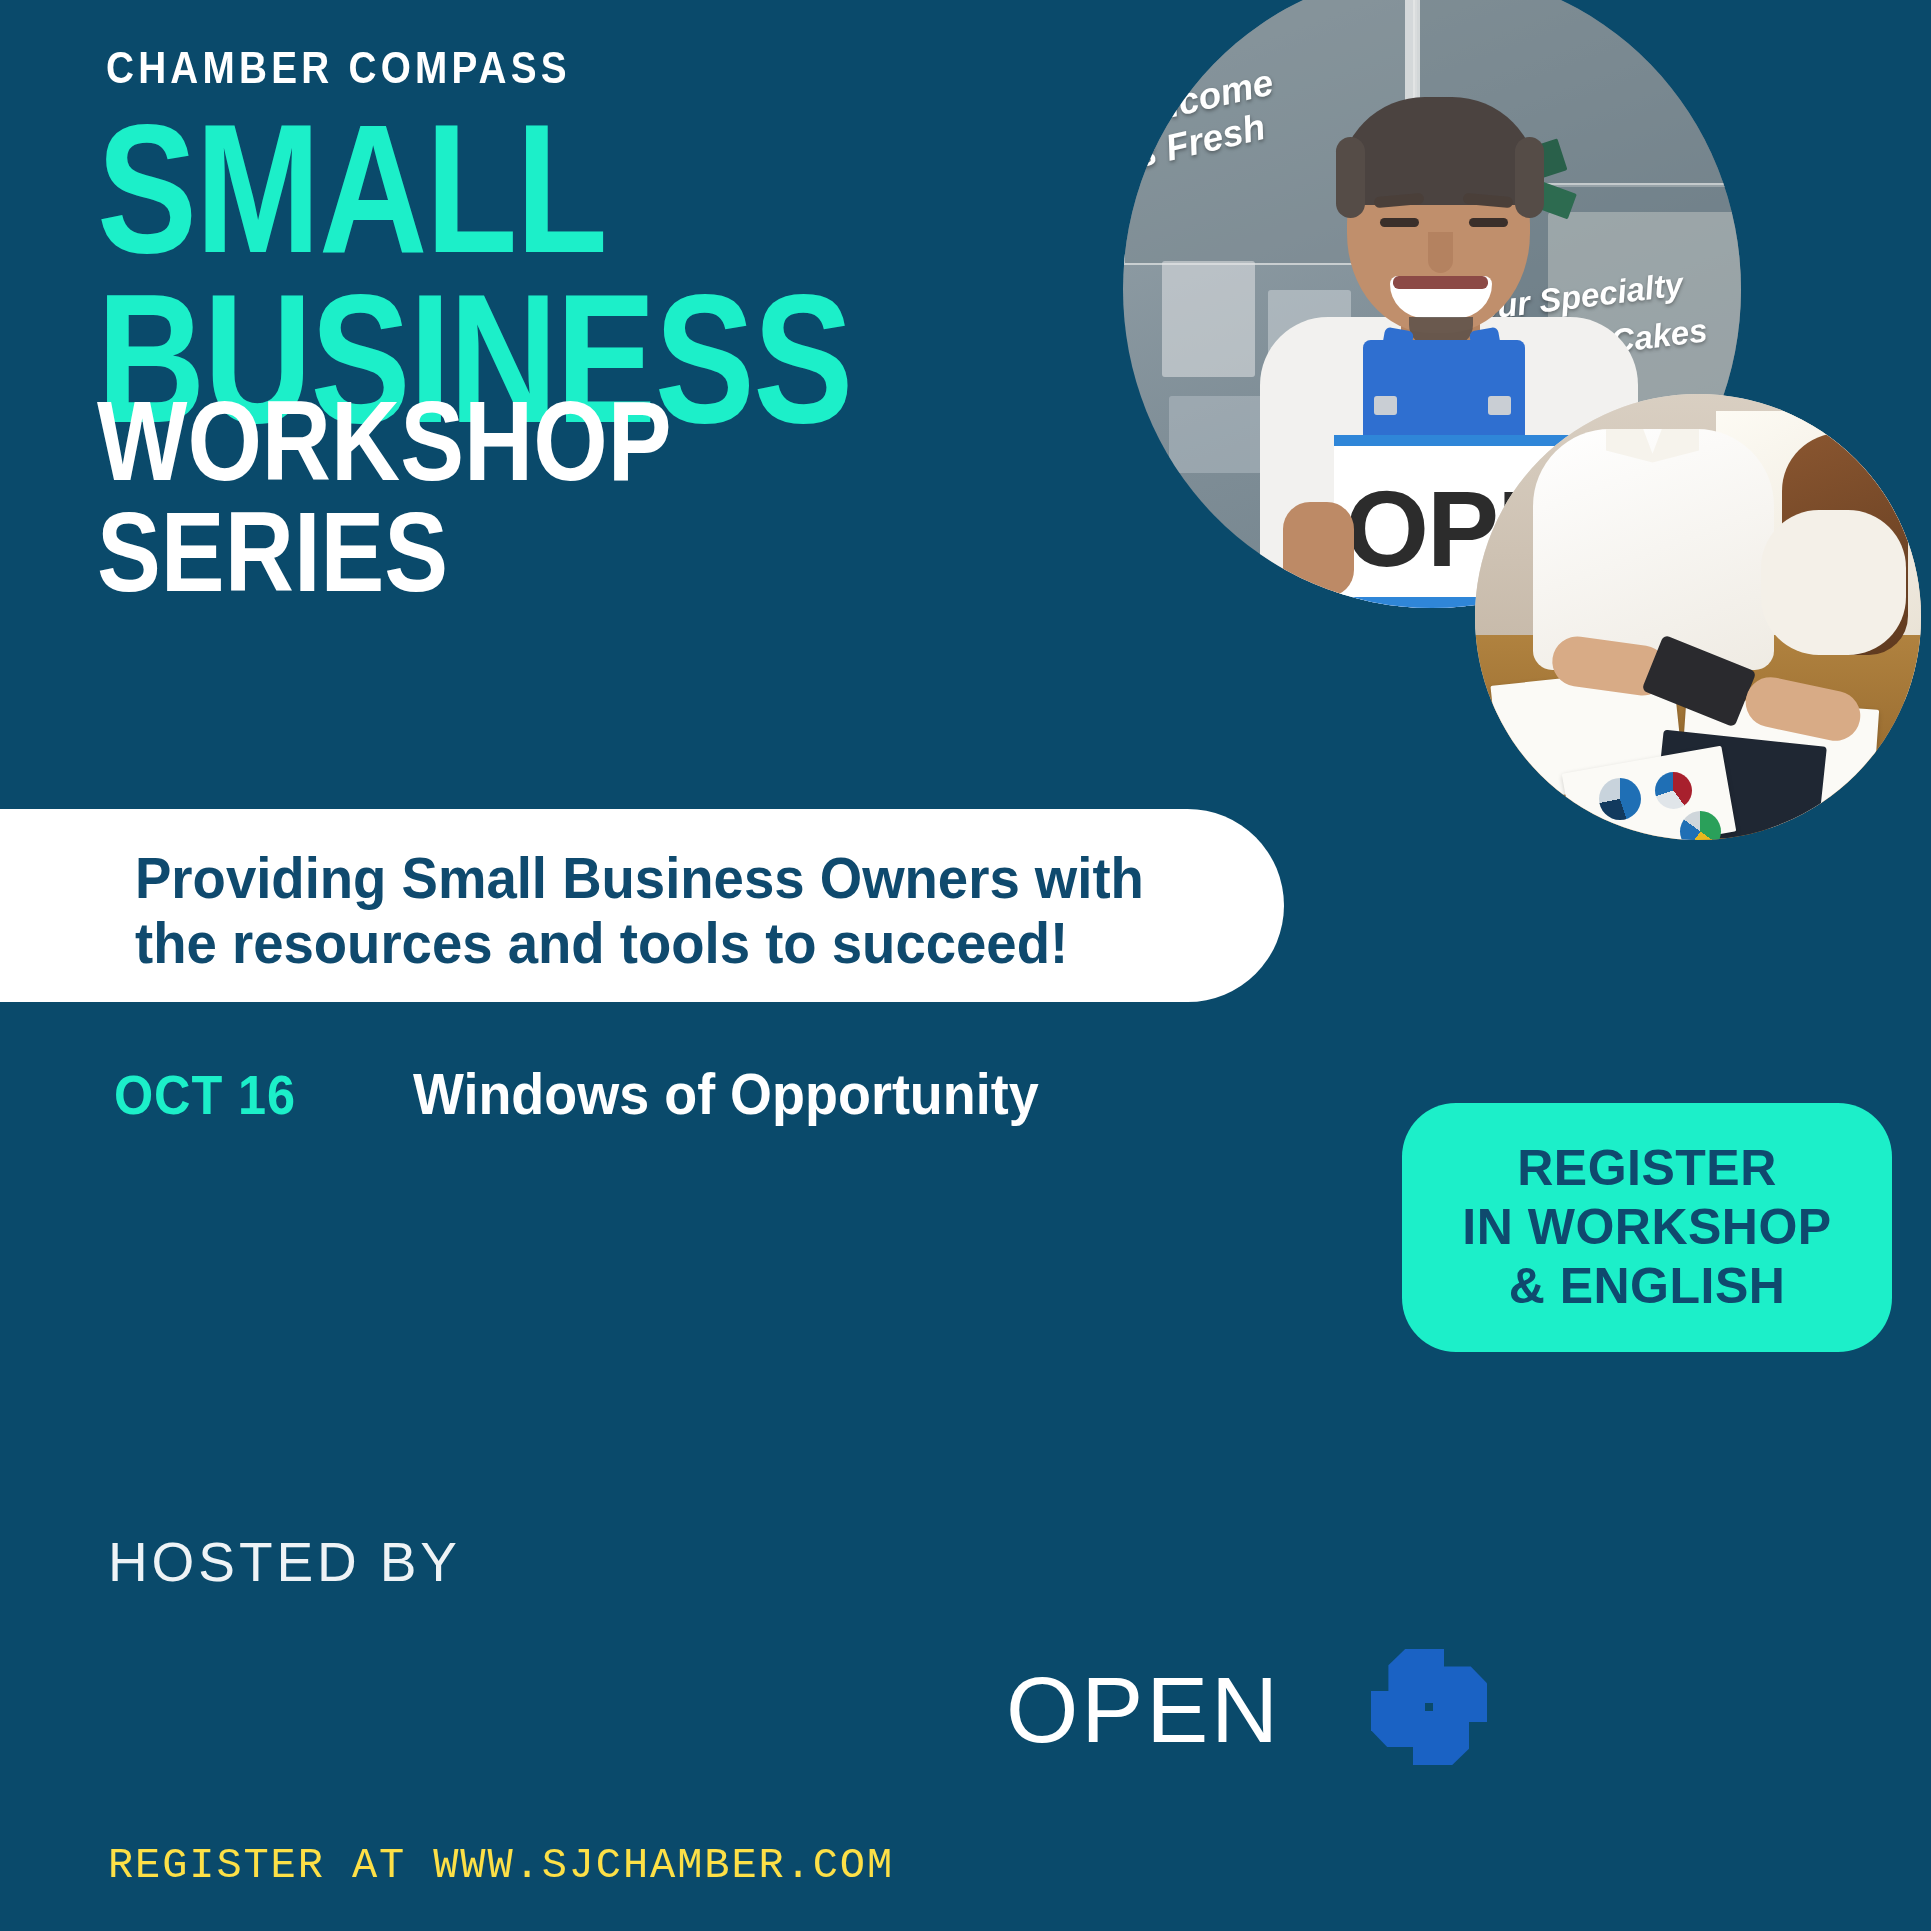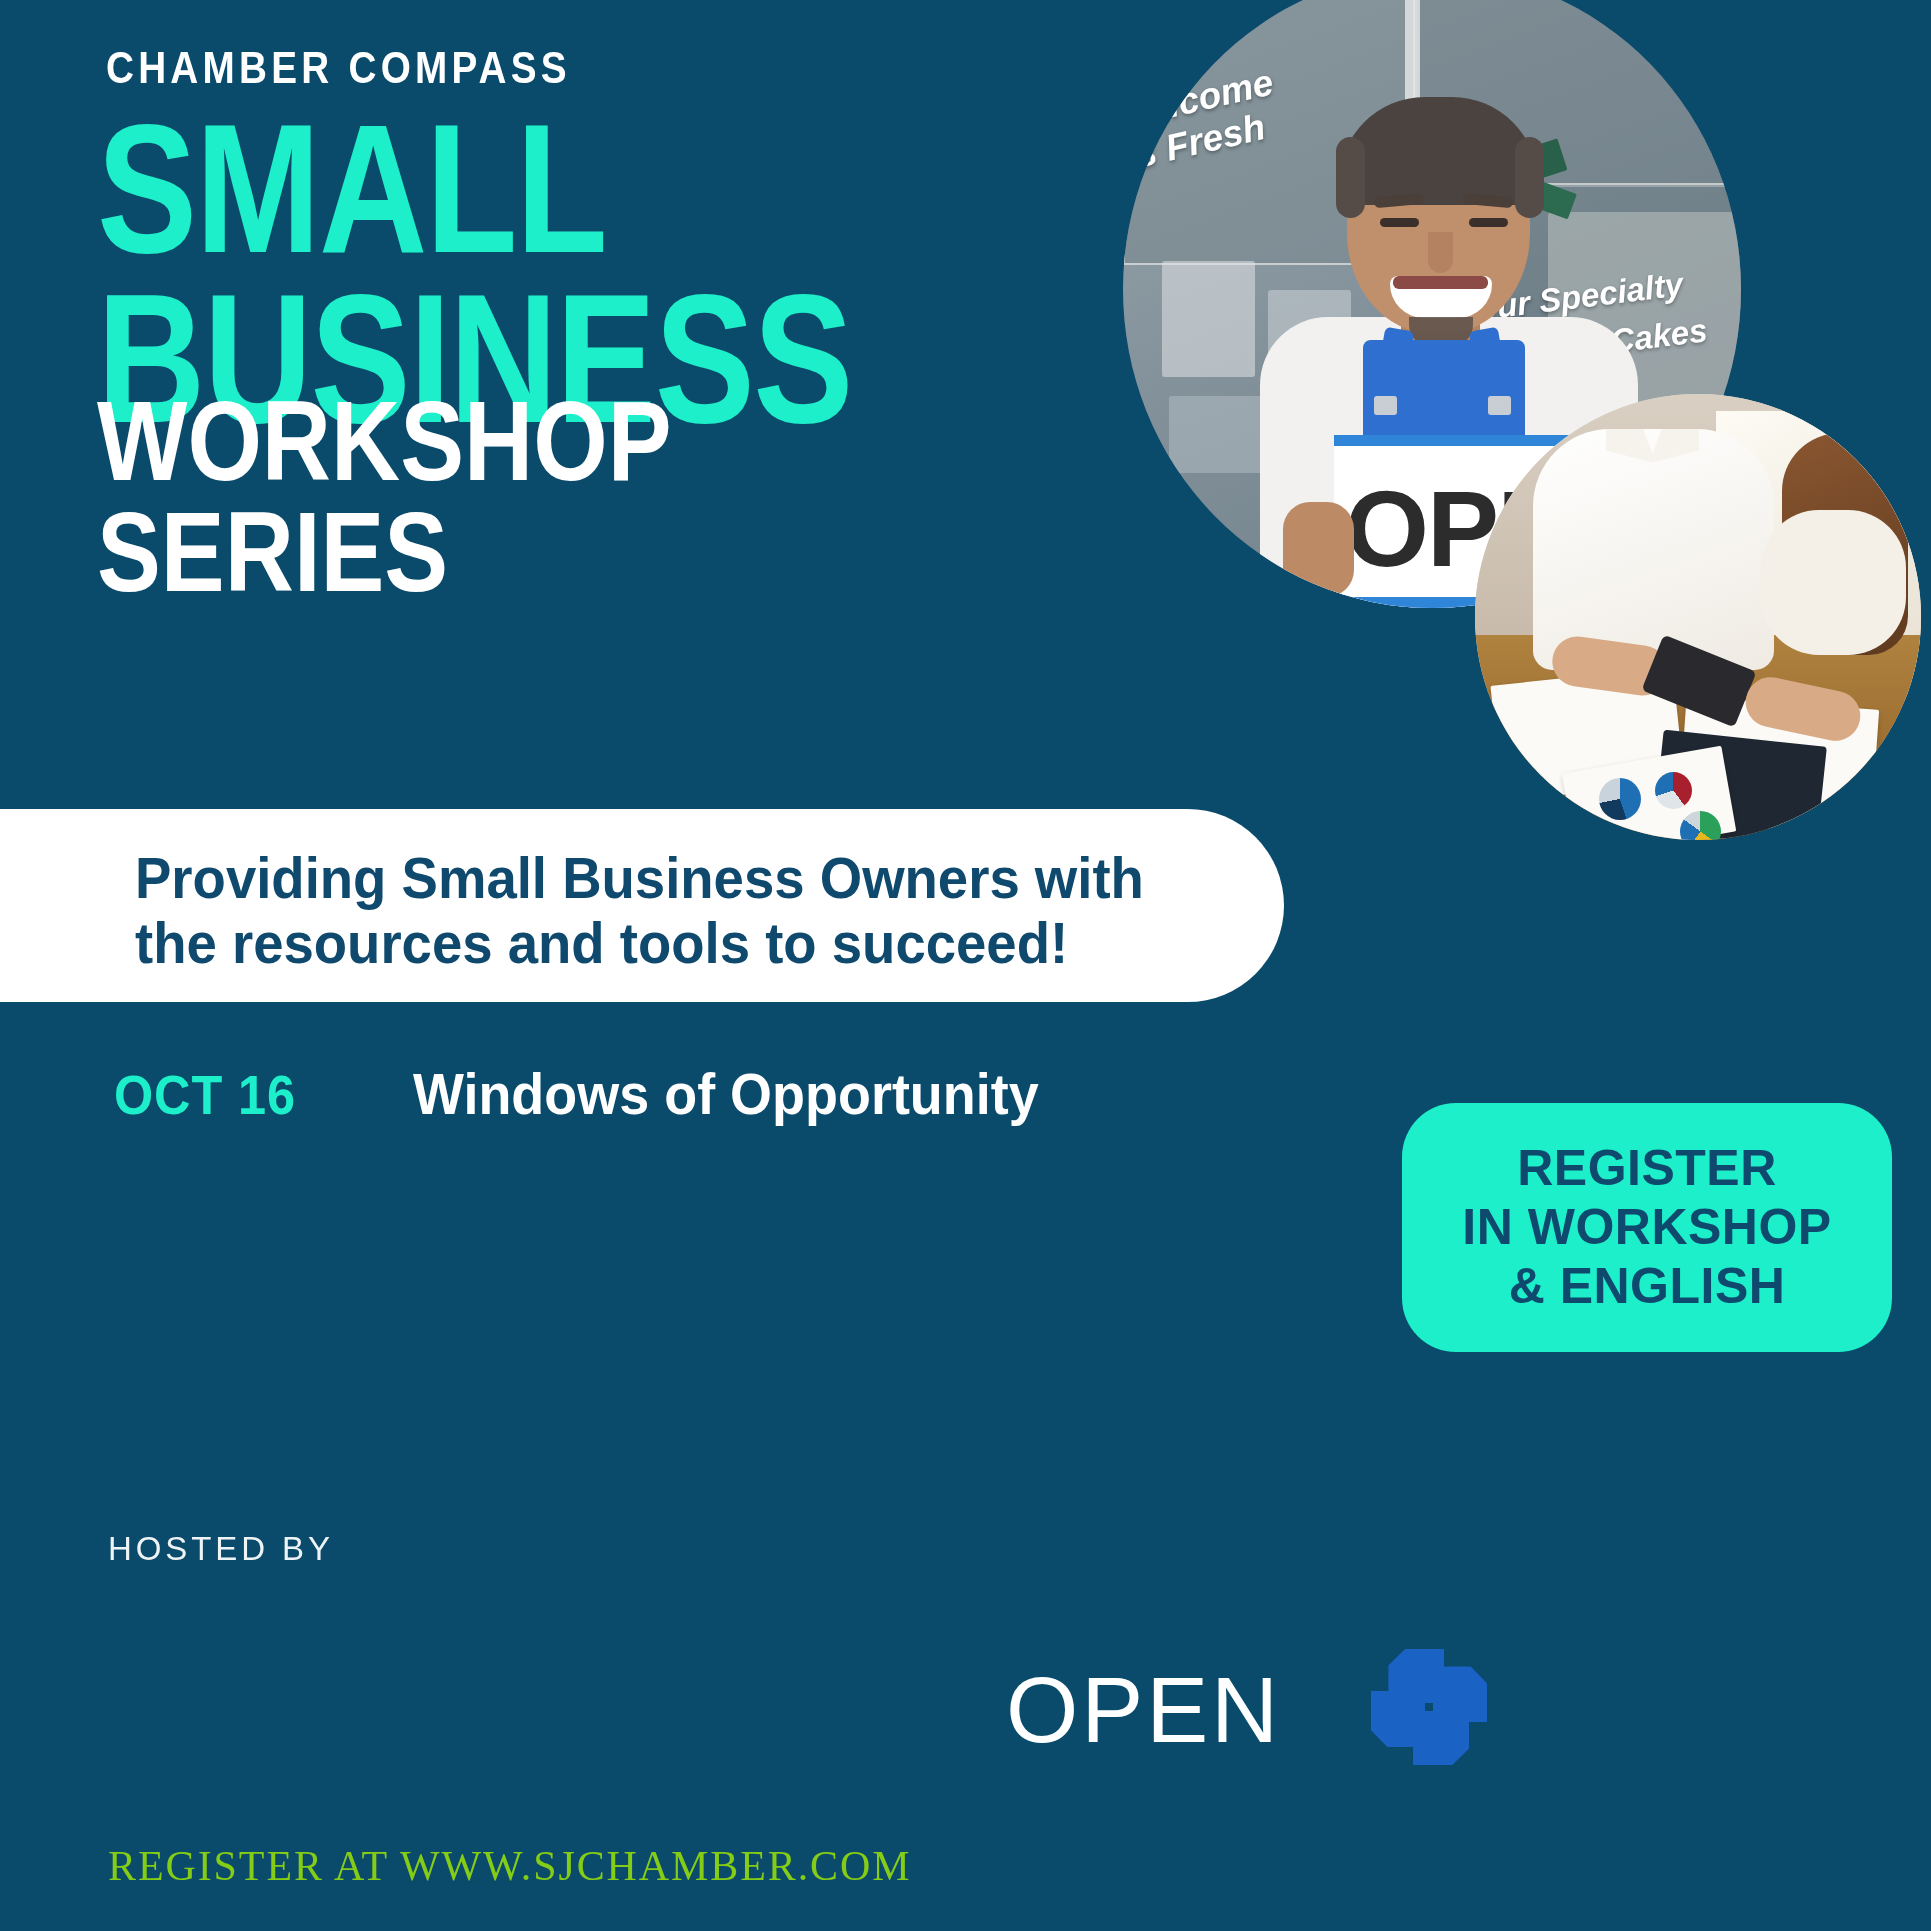"HOSTED BY" .hosted { font-size: 33px -> 55px }
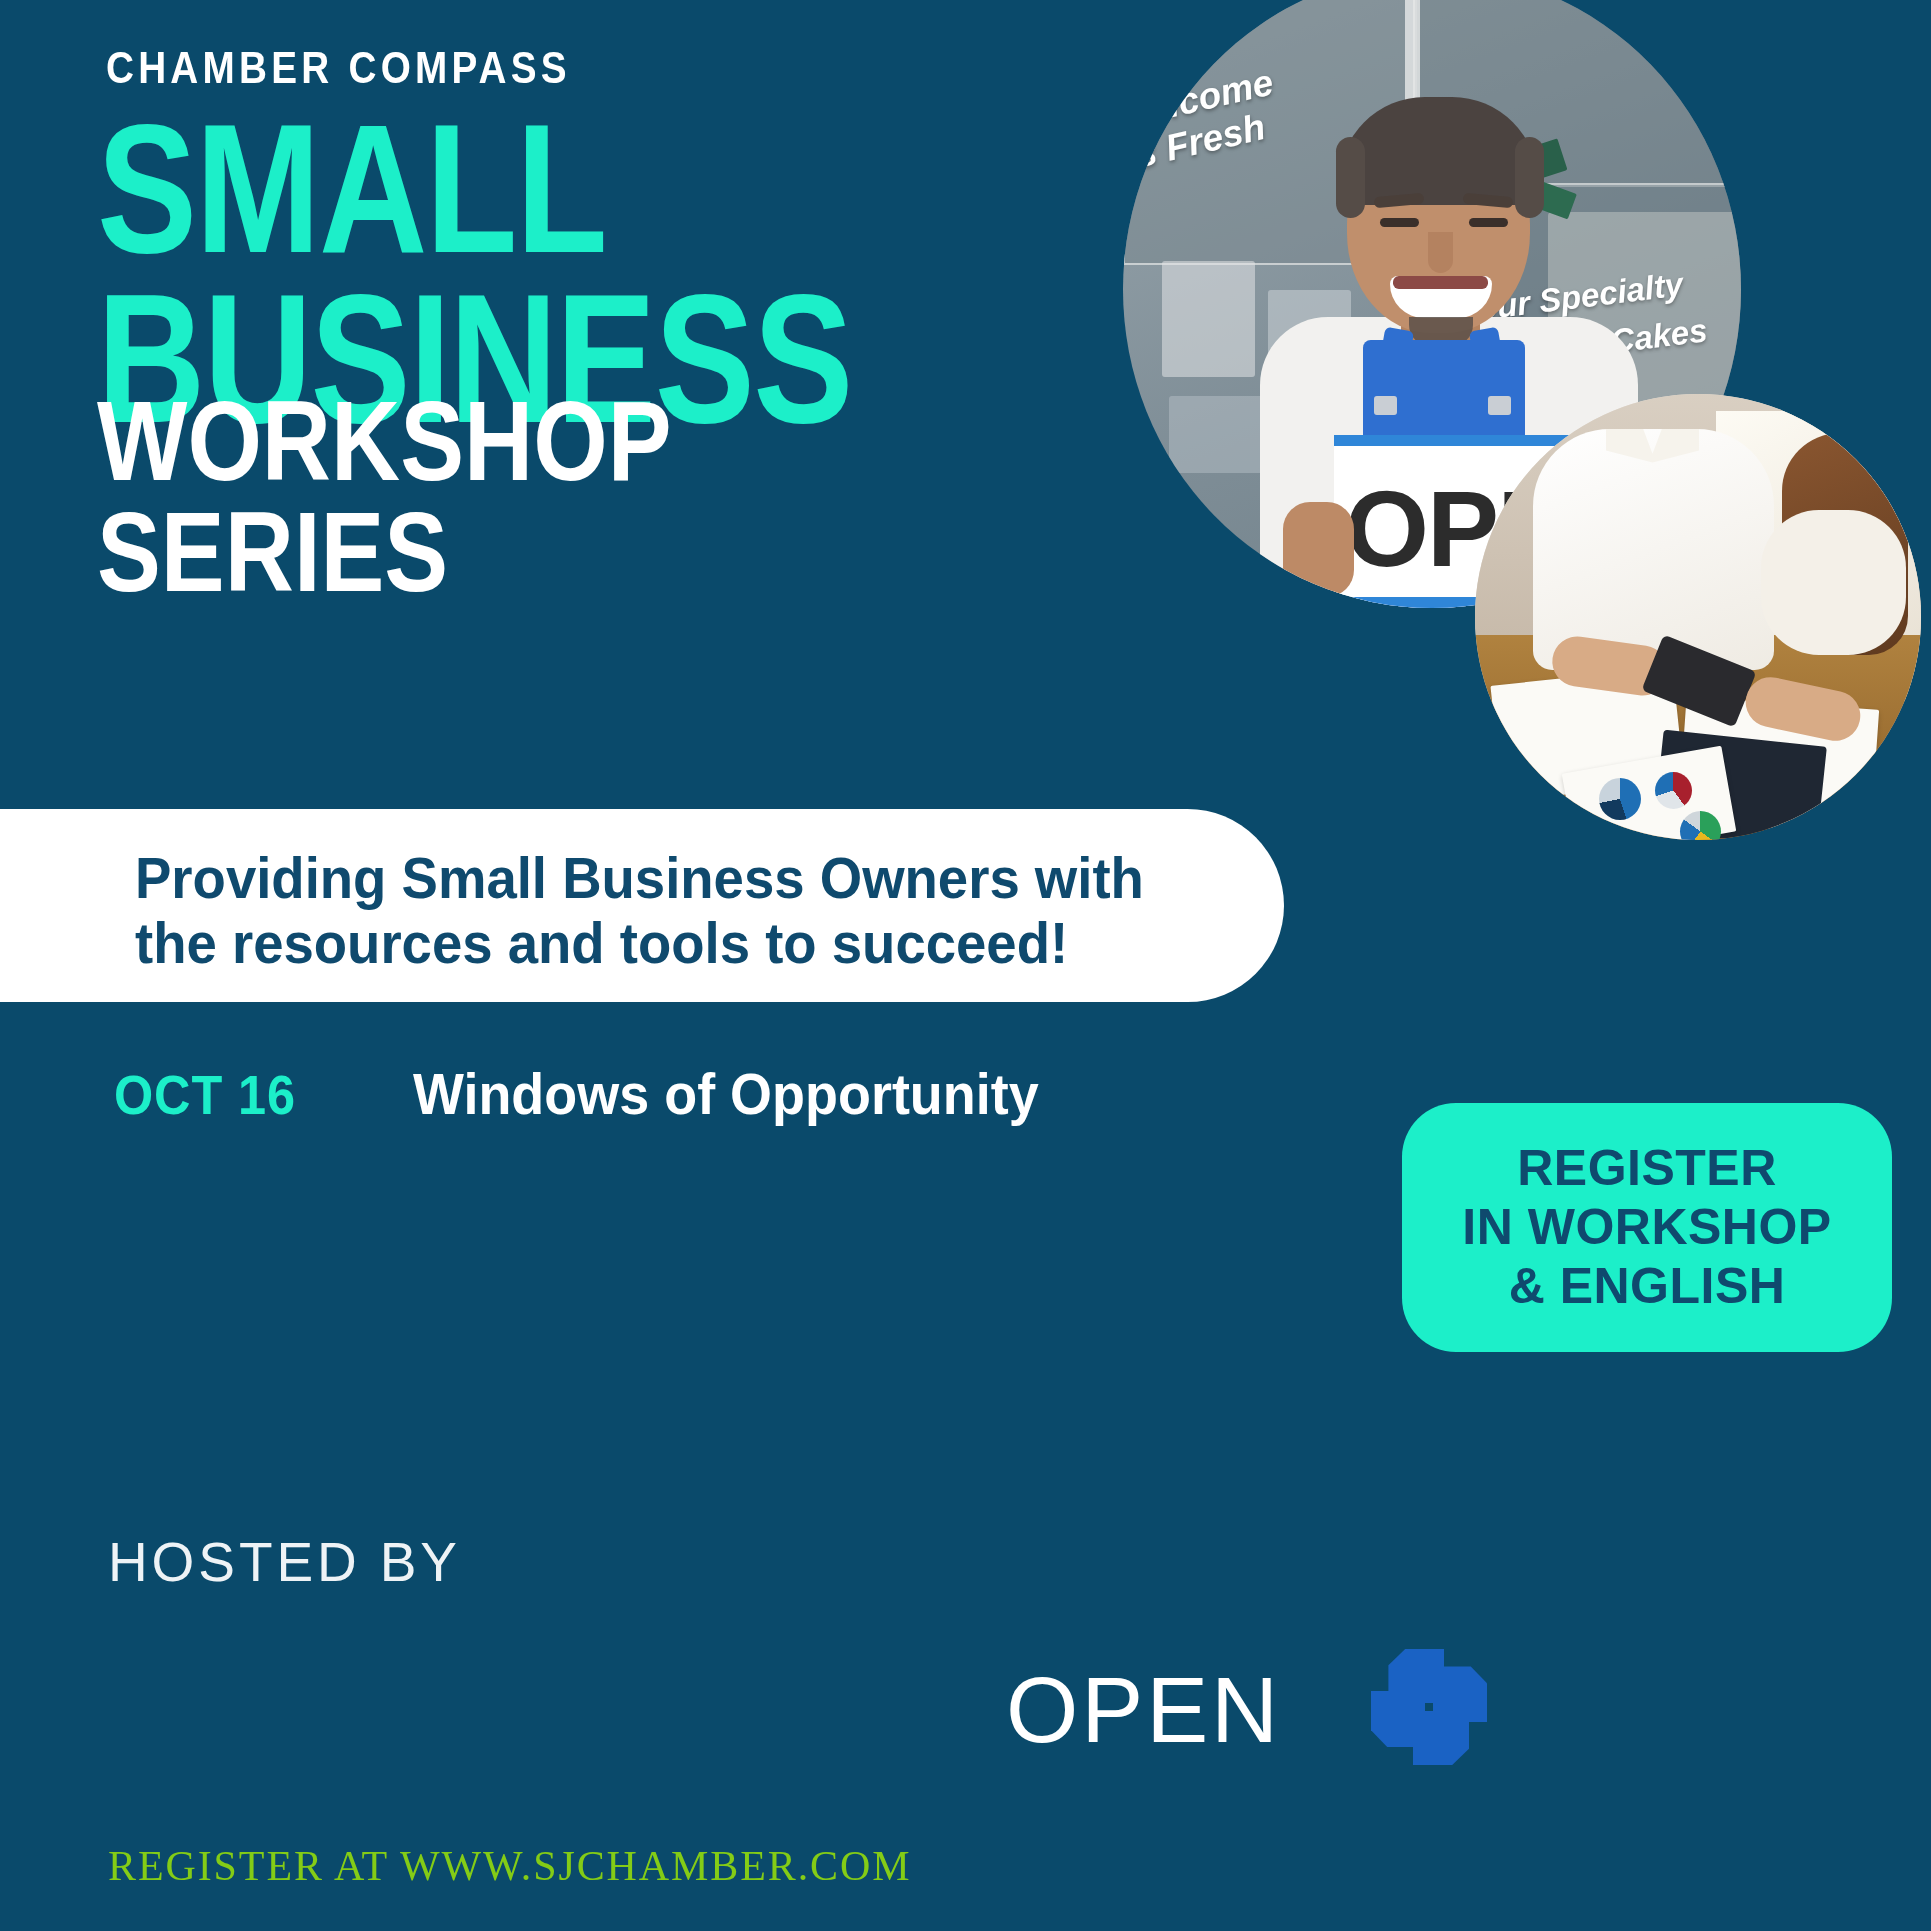"REGISTER AT WWW.SJCHAMBER.COM" .footer { color: #84cc16 -> #fde047; font-family: Liberation Serif, serif -> Liberation Mono, monospace }
